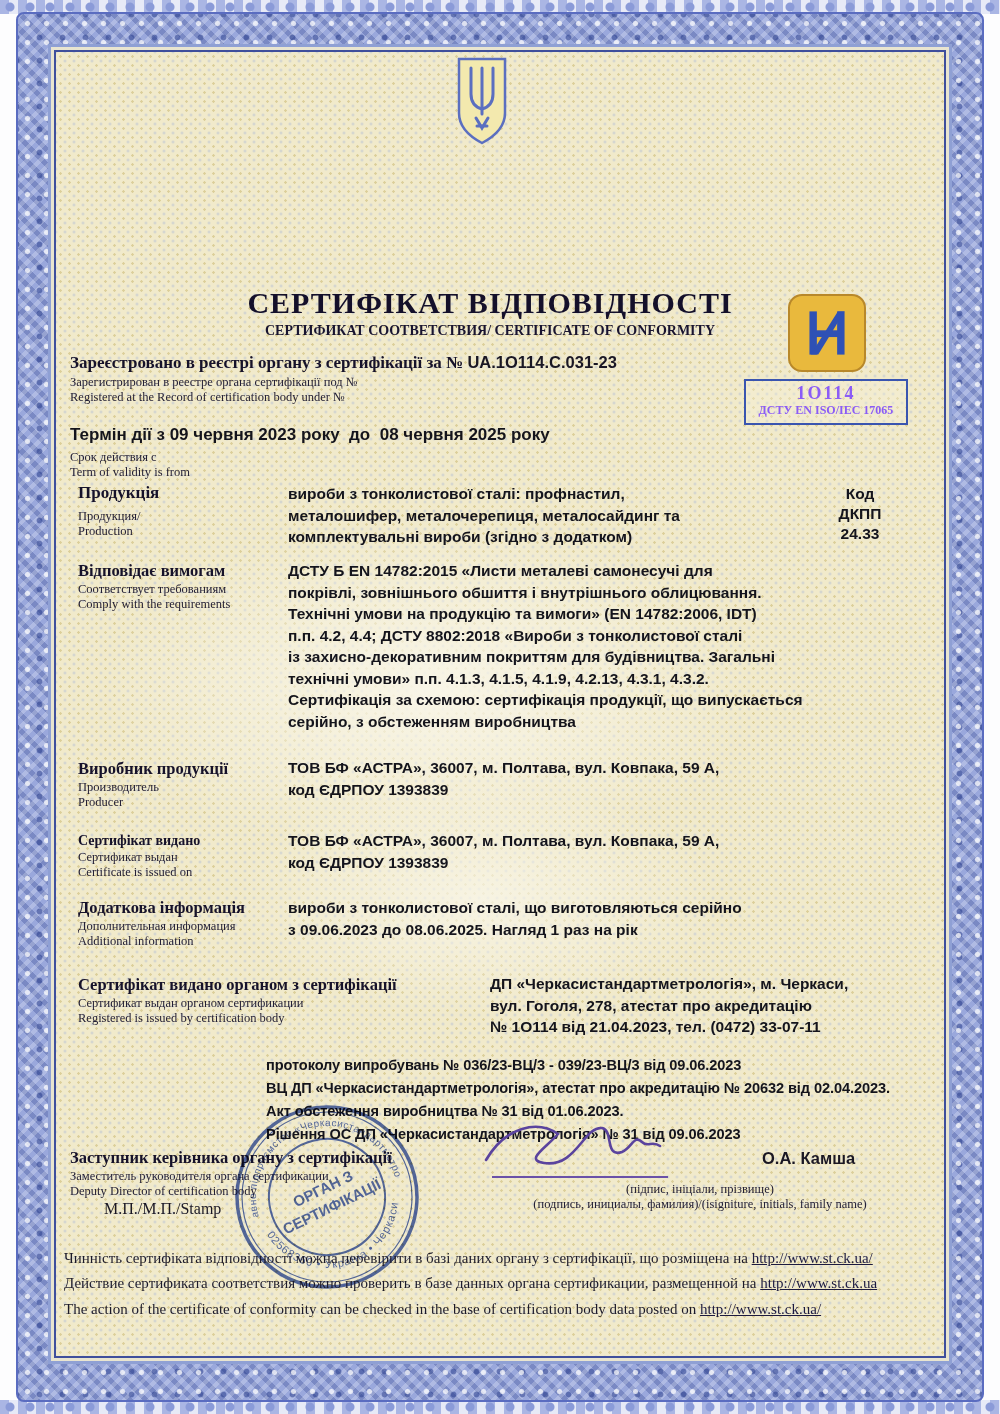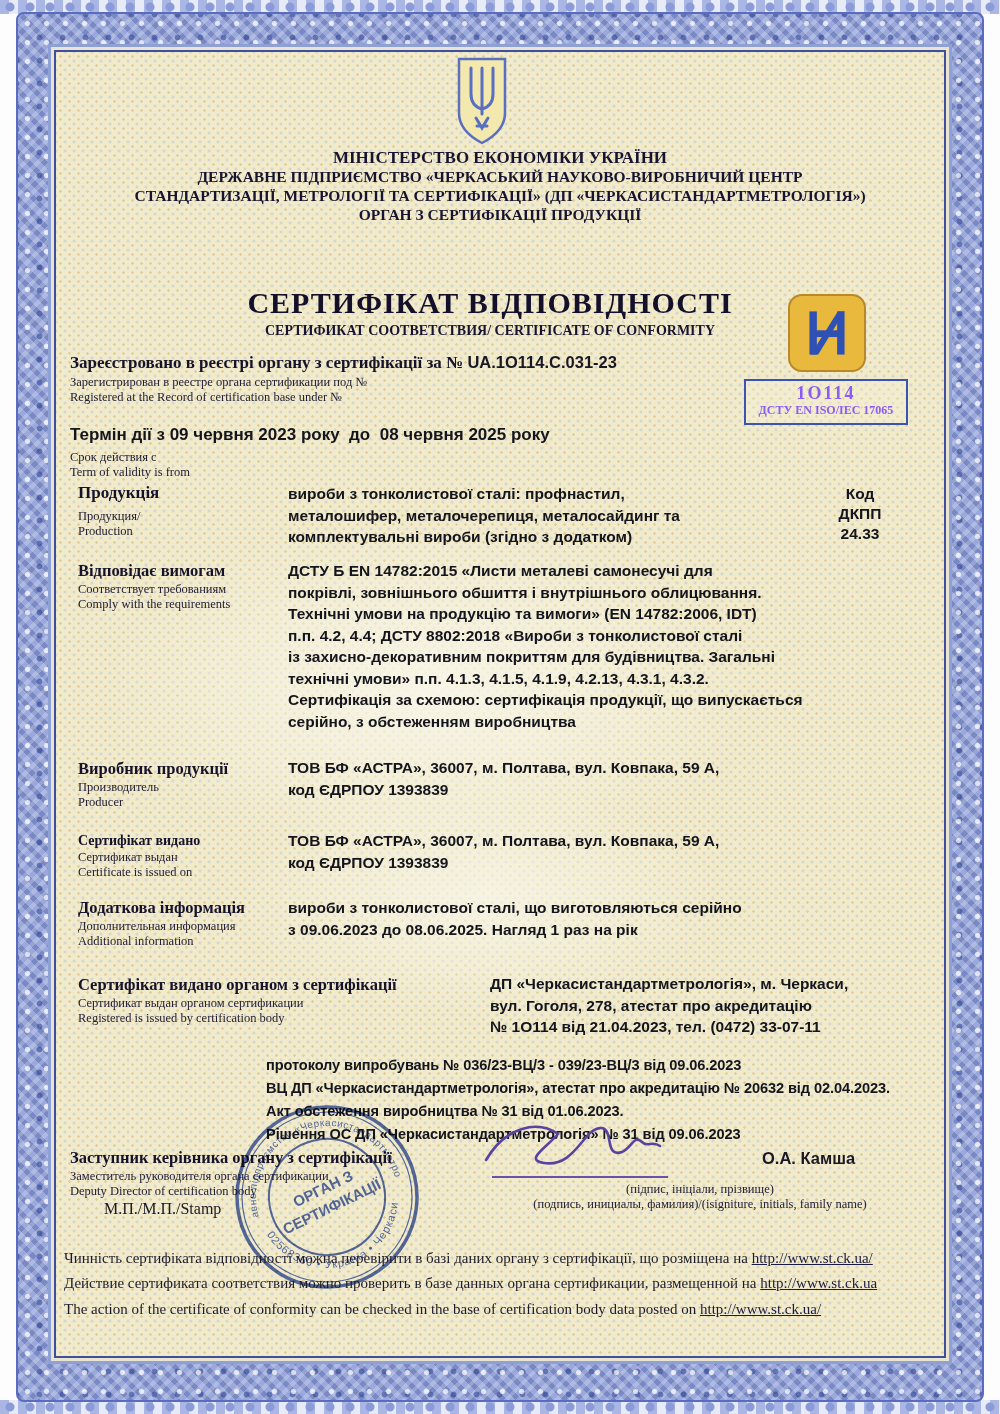"МІНІСТЕРСТВО ЕКОНОМІКИ УКРАЇНИ" div.r { html: <div> <div>МІНІСТЕРСТВО ЕКОНОМІКИ УКРАЇНИ</div> <div>ДЕРЖАВНЕ ПІДПРИЄМСТВО «ЧЕРКАСЬКИЙ НАУКОВО-ВИРОБНИЧИЙ ЦЕНТР</div> <div>СТАНДАРТИЗАЦІЇ, МЕТРОЛОГІЇ ТА СЕРТИФІКАЦІЇ» (ДП «ЧЕРКАСИСТАНДАРТМЕТРОЛОГІЯ»)</div> <div>ОРГАН З СЕРТИФІКАЦІЇ ПРОДУКЦІЇ</div> </div> -> none }
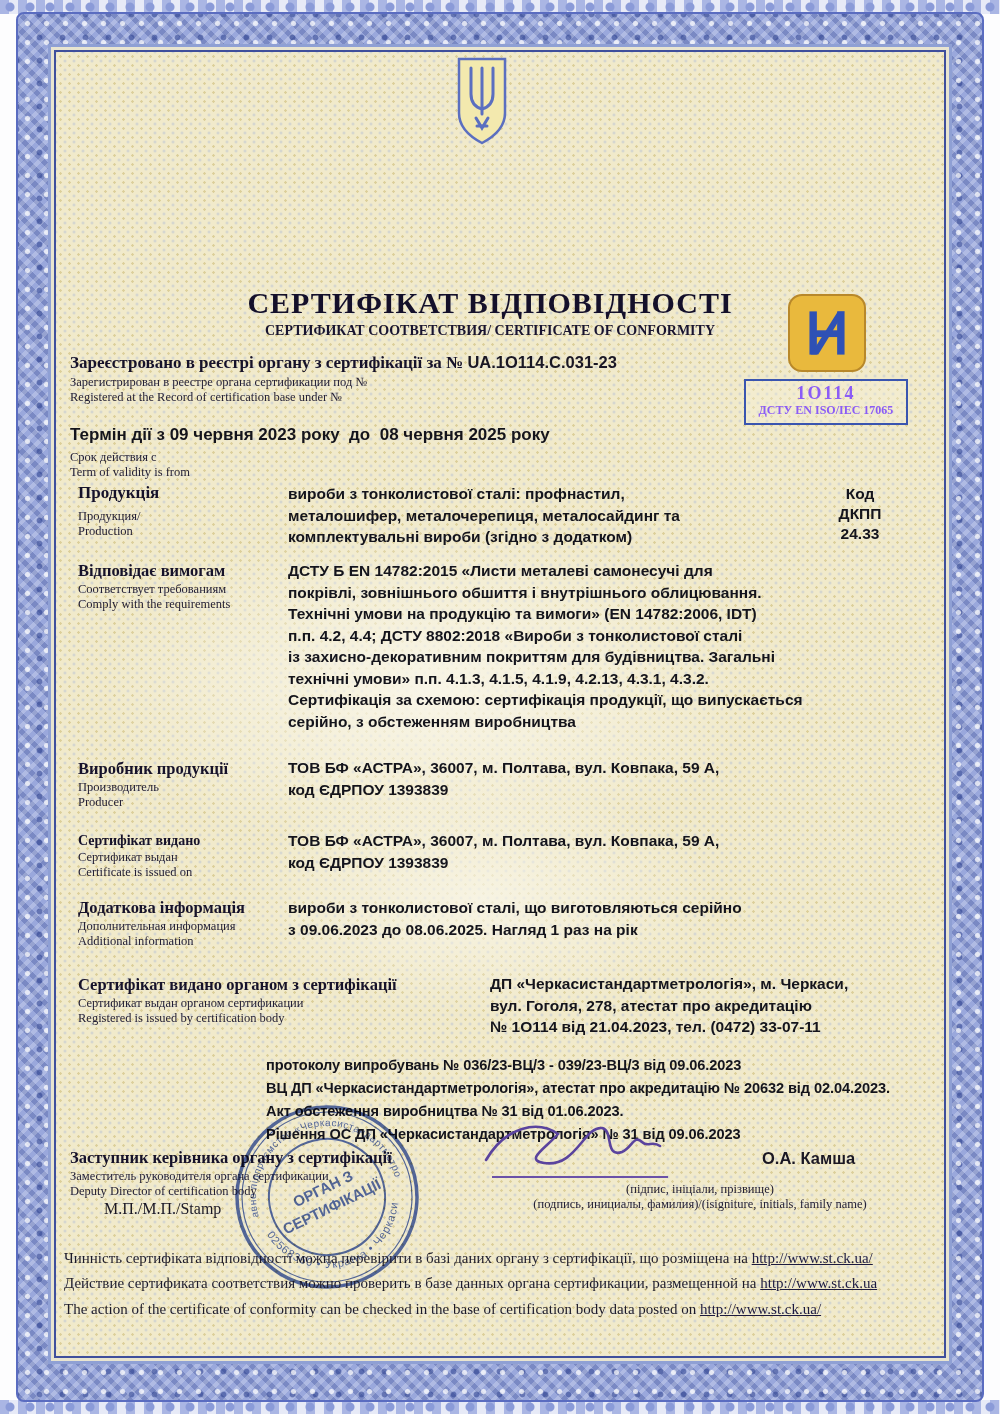"Зарегистрирован в реестре органа" div.sub { text: сертификации -> сертифікації }
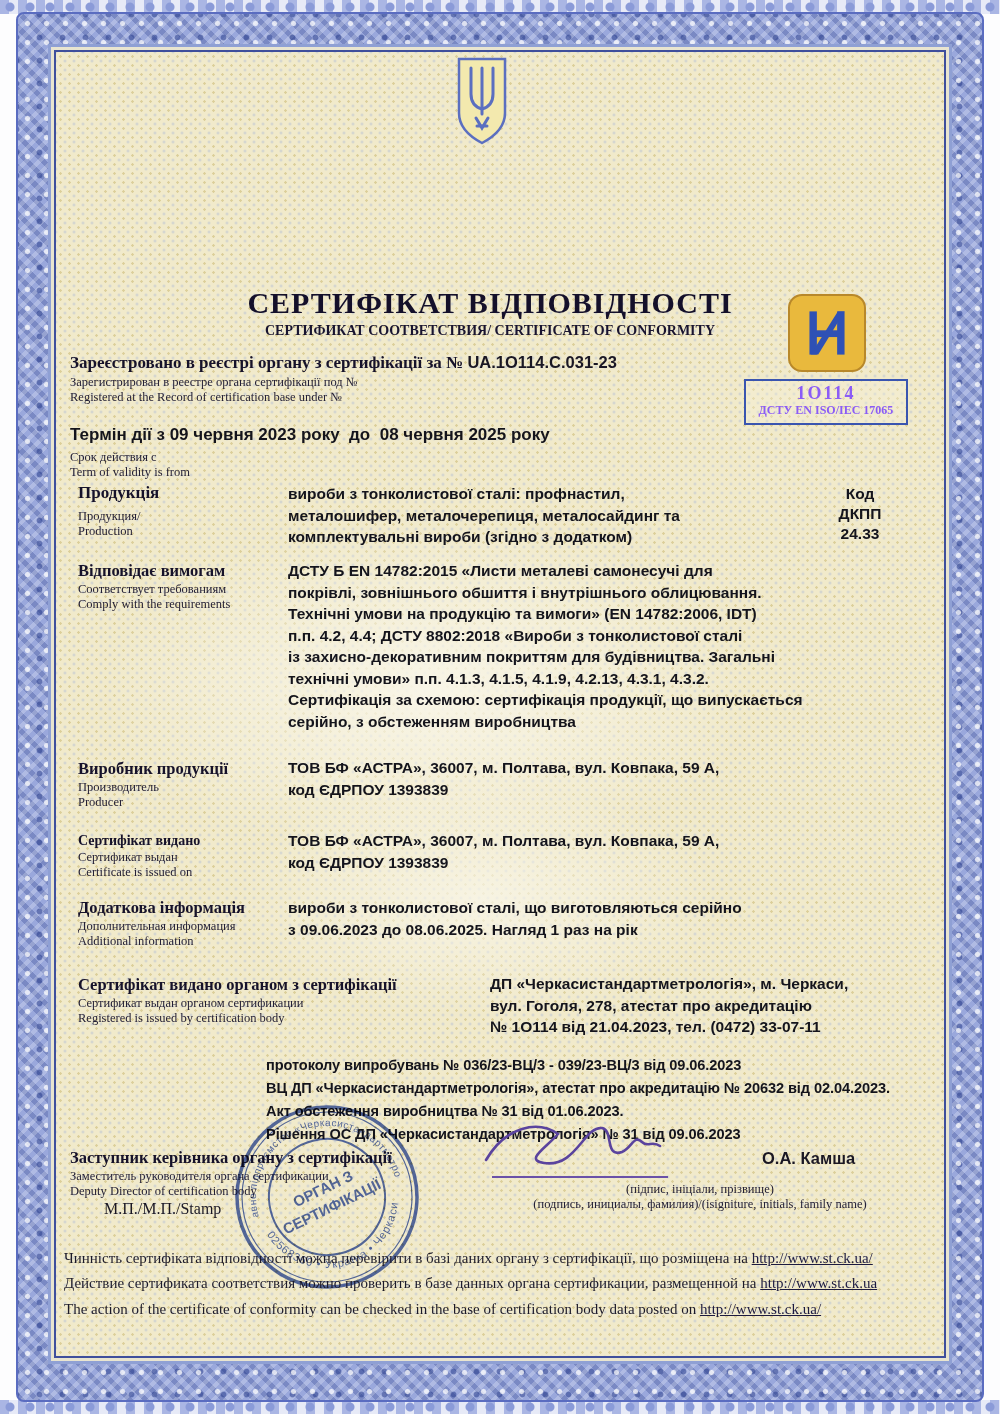"Registered at the Record of" div.sub { text: base -> body }
